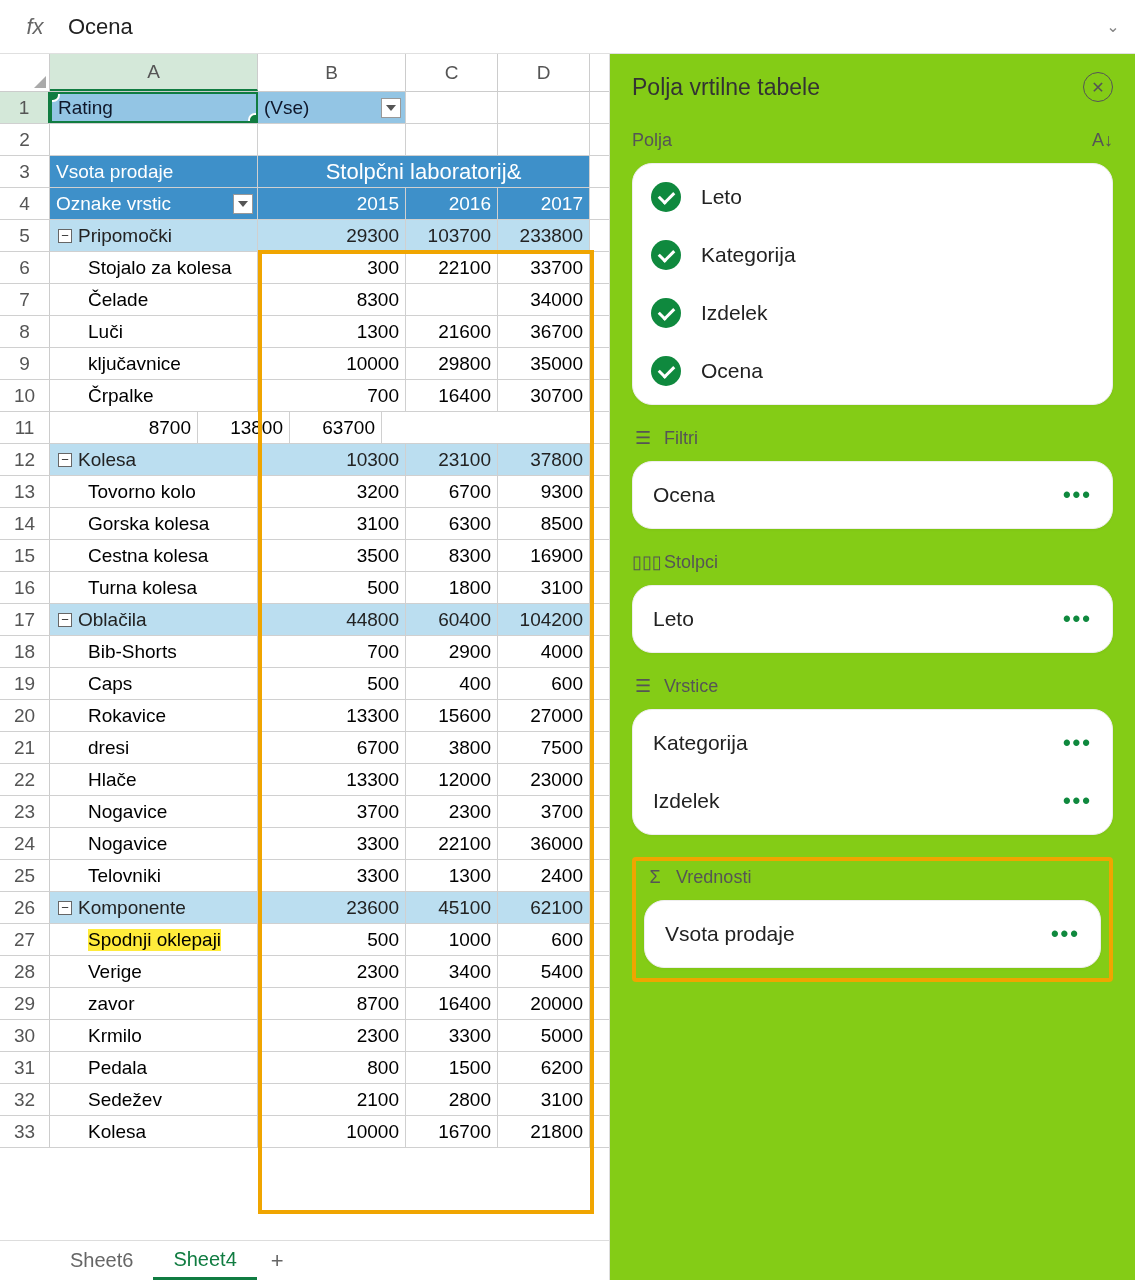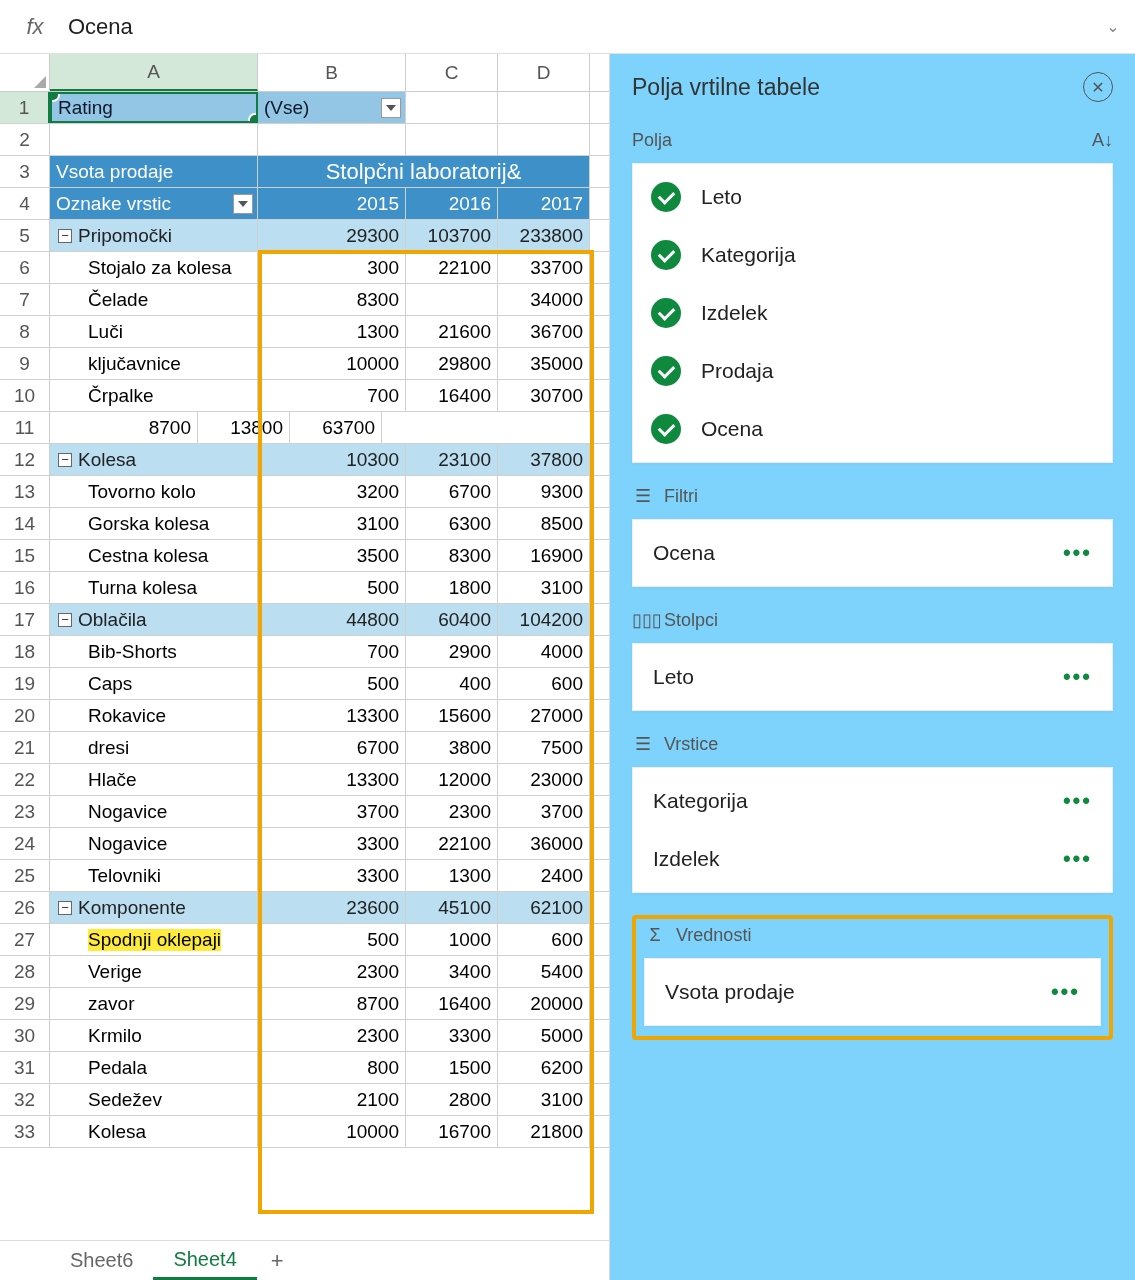"Polja vrtilne tabele" .pane { background: #7dd3fc -> #84cc16 }
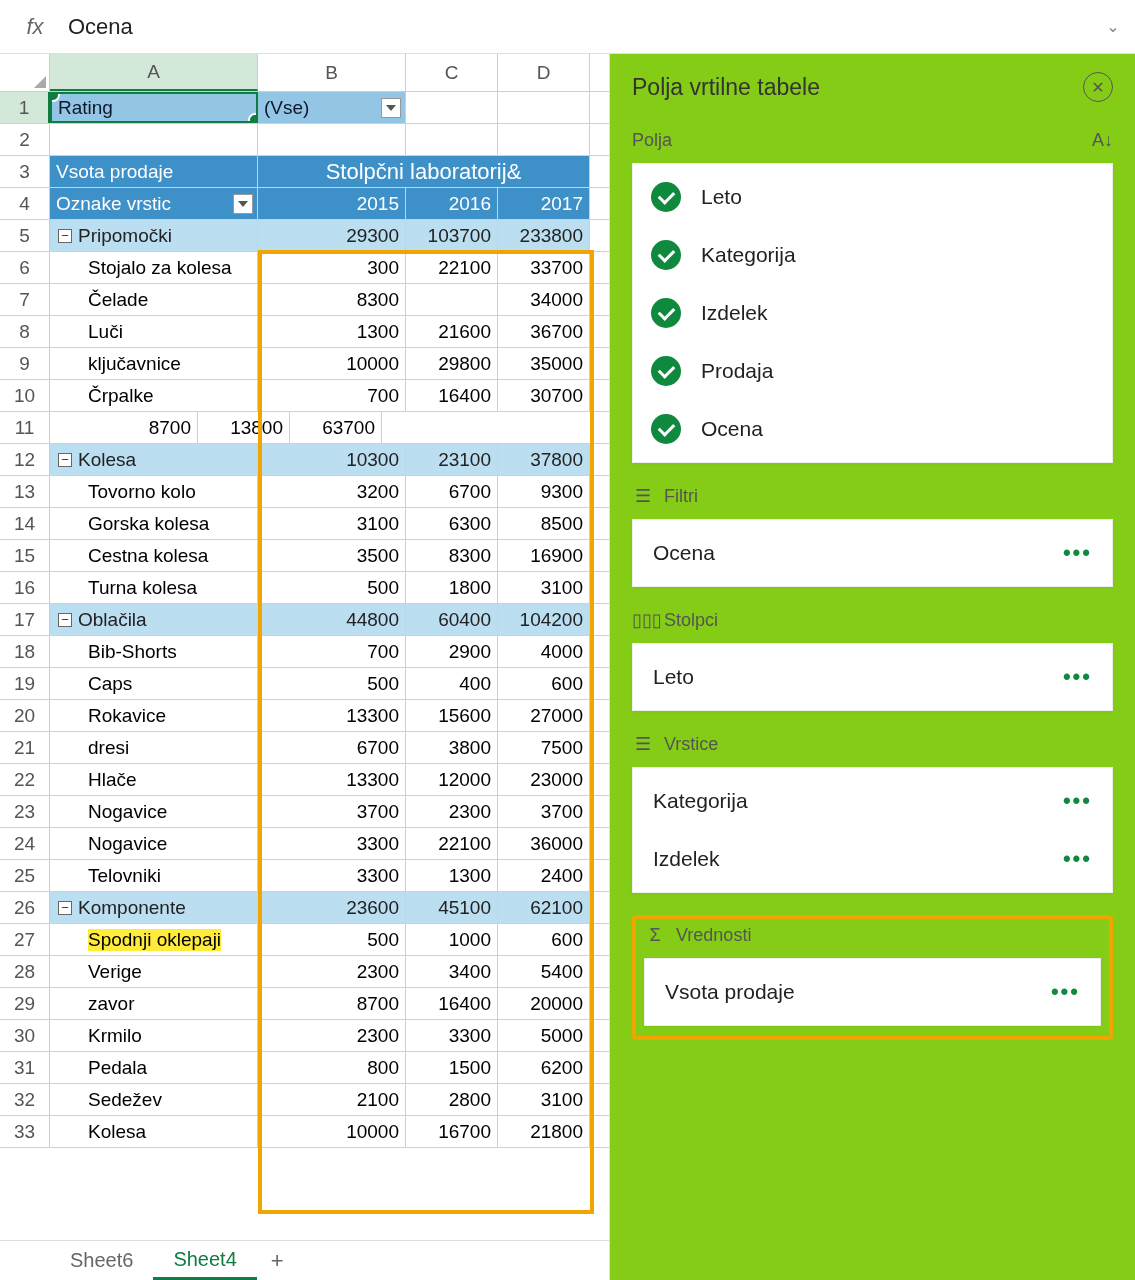"Leto" .card { border-radius: 0 -> 20px }
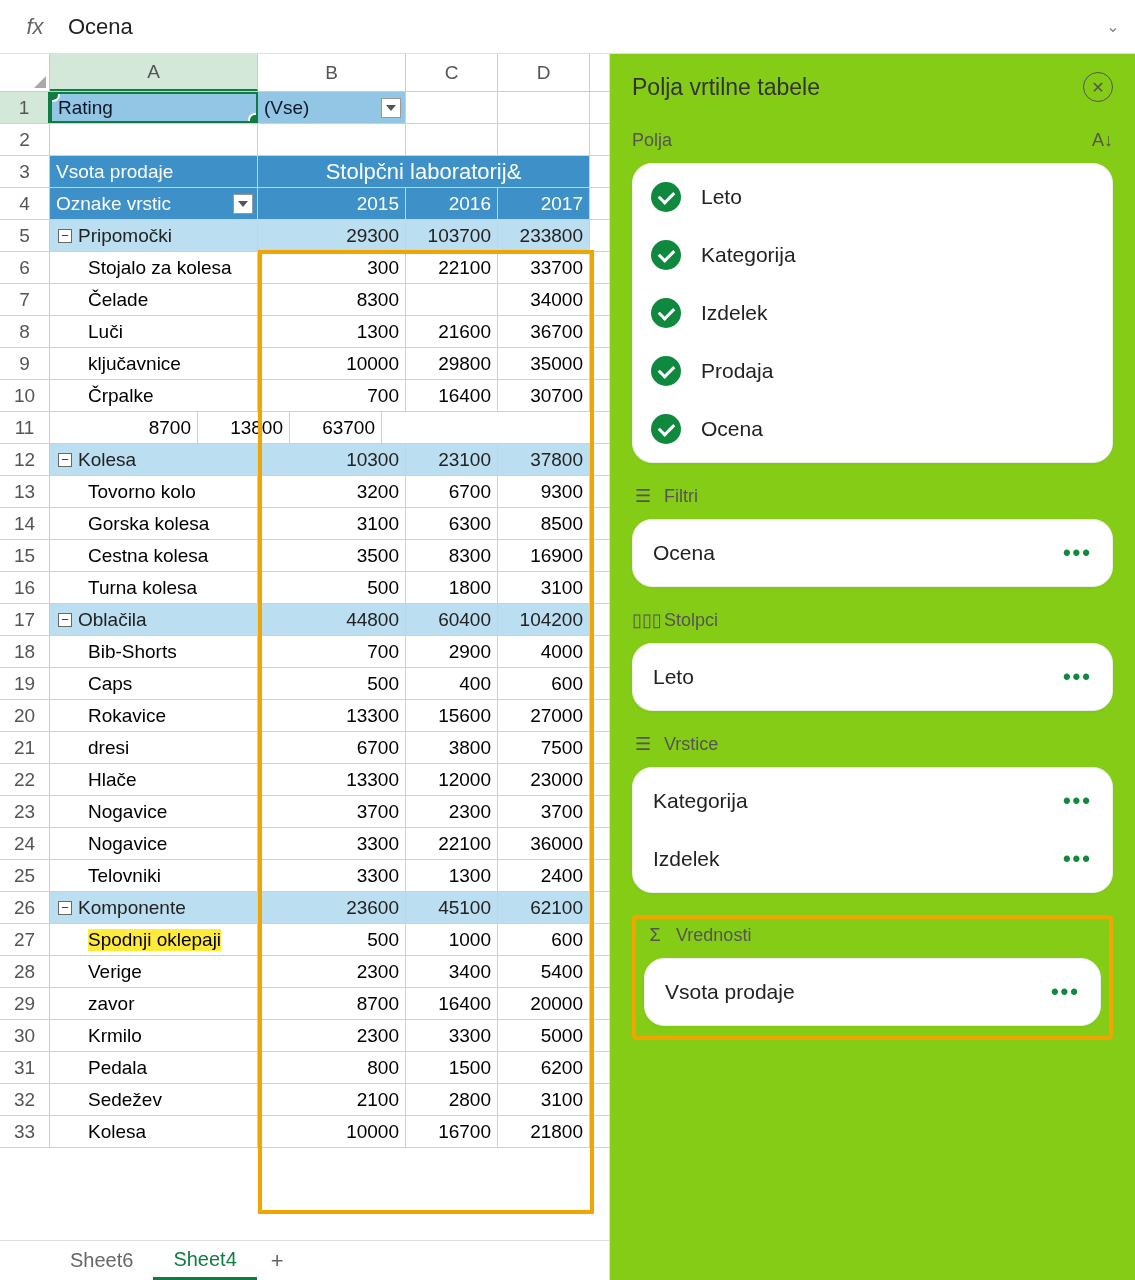"Prodaja" div.frow { html: <div> <span></span> <span>Prodaja</span> </div> -> none }
